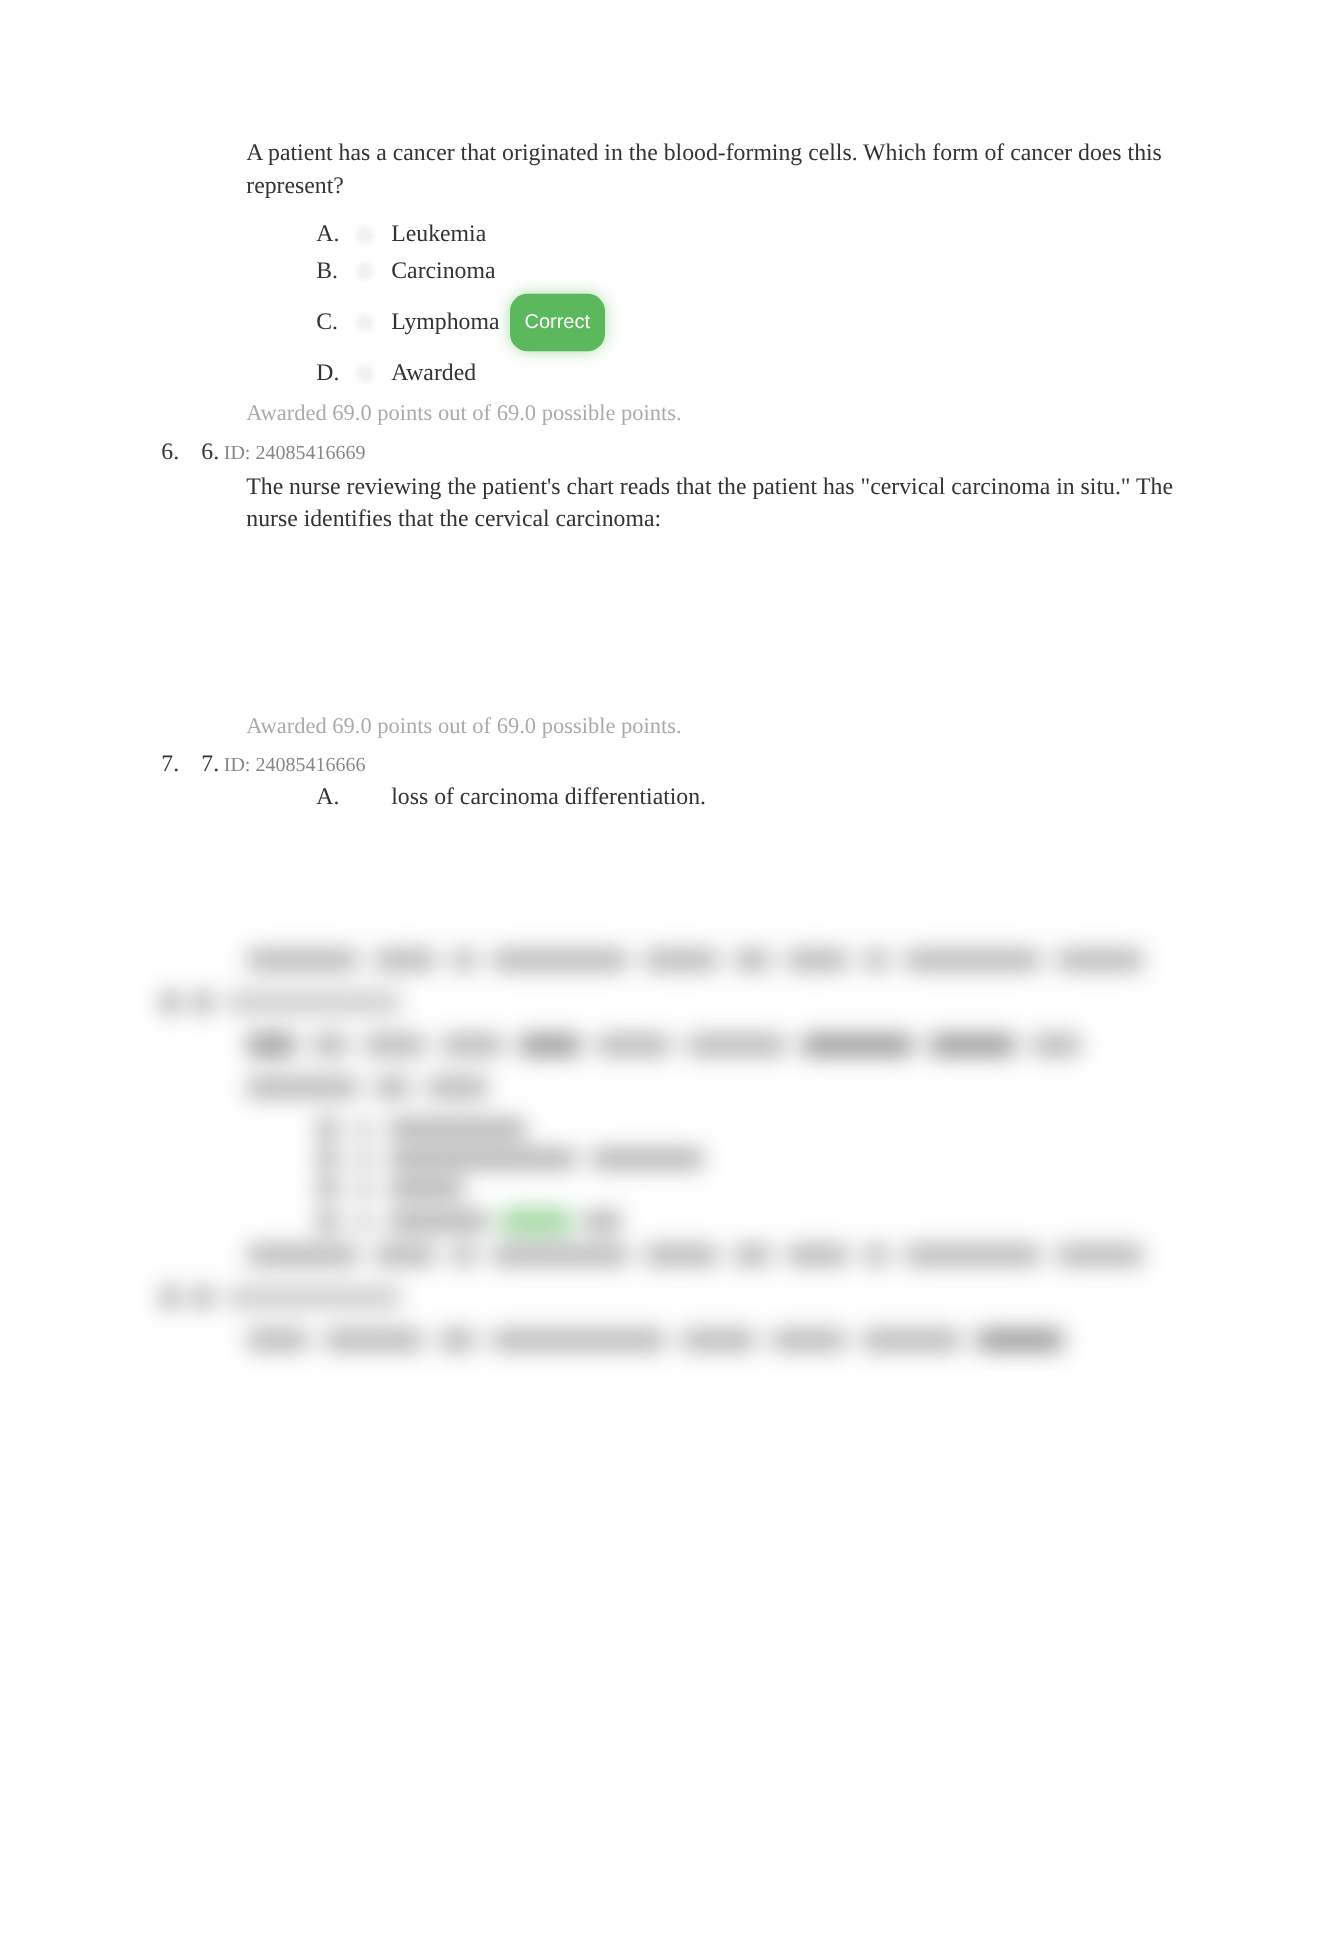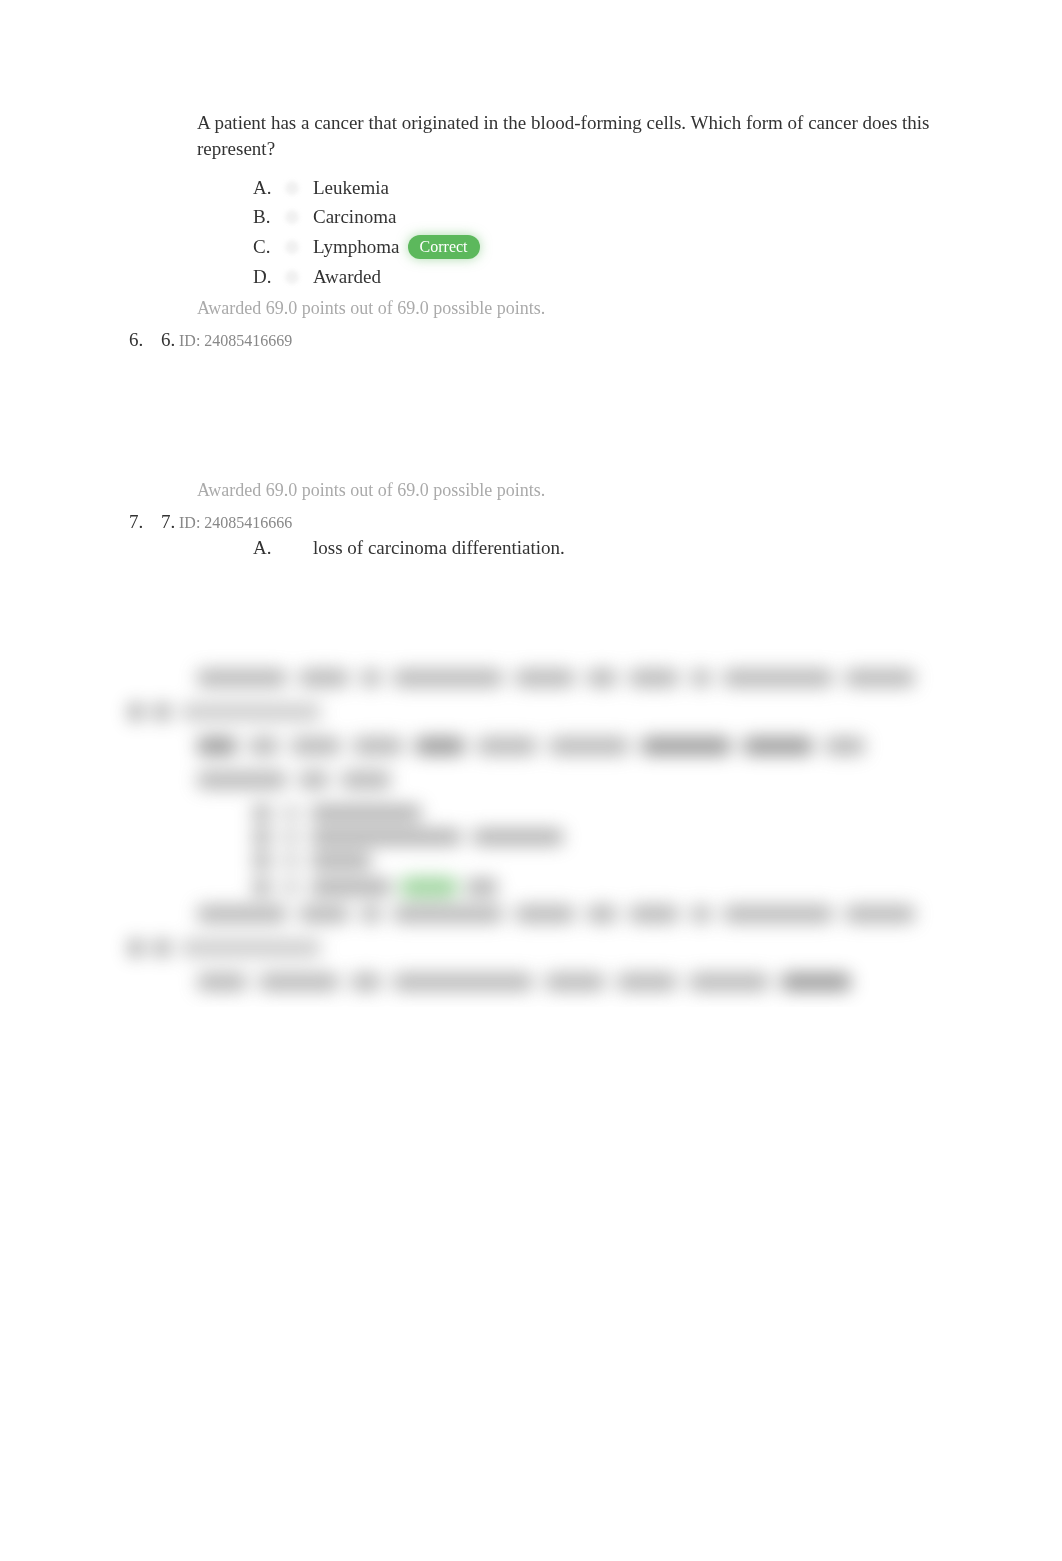"Correct" .correct-badge { font-family: Liberation Serif, serif -> Liberation Sans, sans-serif; padding: 3px 12px -> 14px 12px }
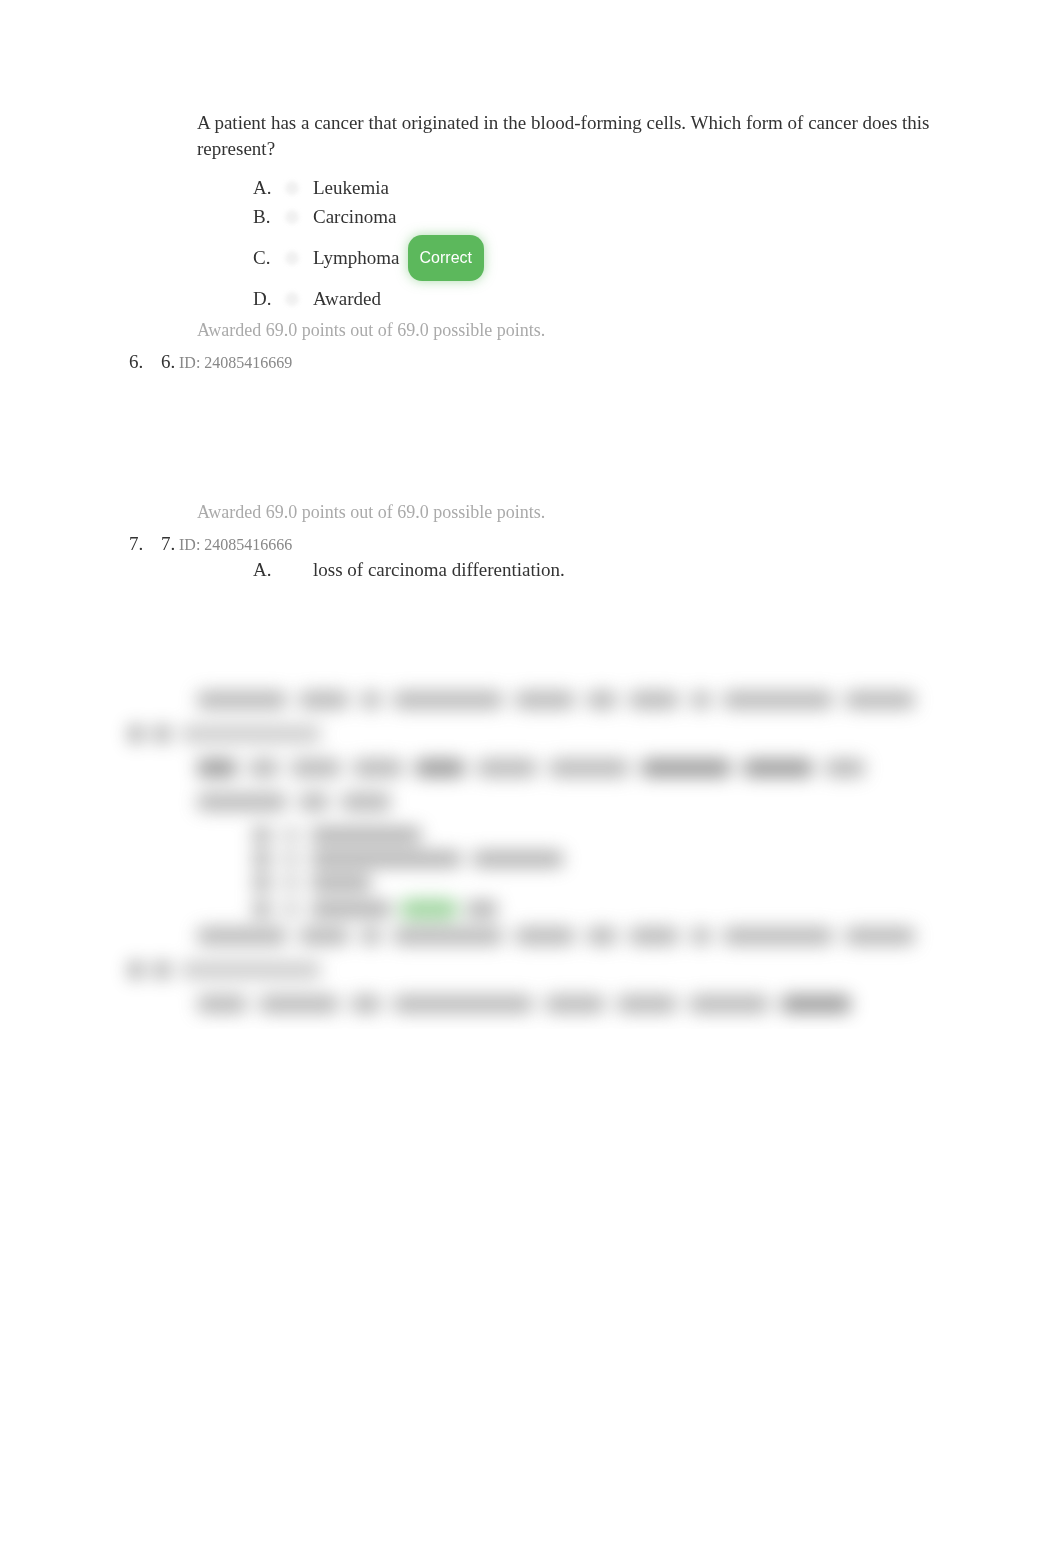"The nurse reviewing the patient's" div.question-text { html: none -> <div>The nurse reviewing the patient's chart reads that the patient has "cervical carcinoma in situ." The nurse identifies that the cervical carcinoma:</div> }
